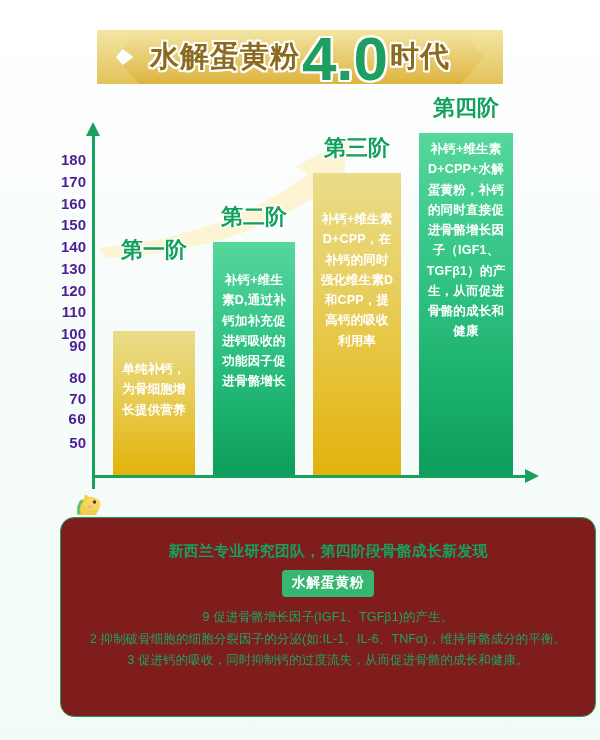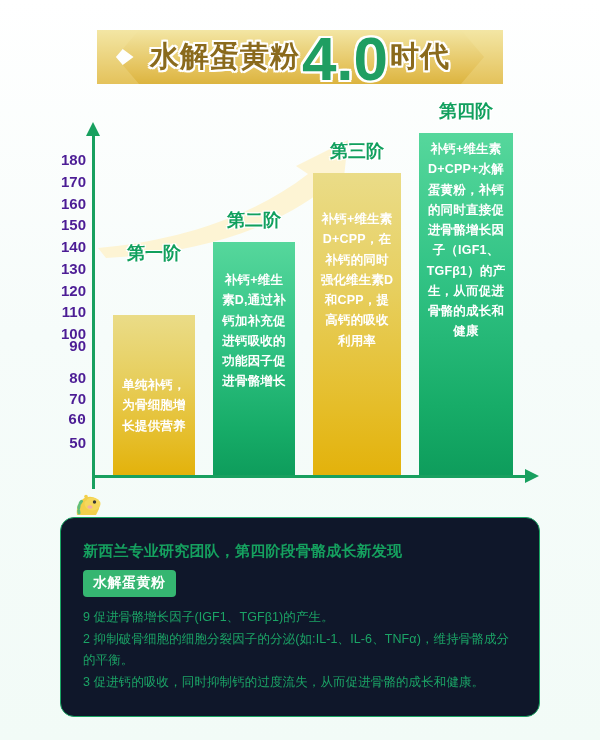"第四阶" .bar-title { font-size: 18px -> 22px }
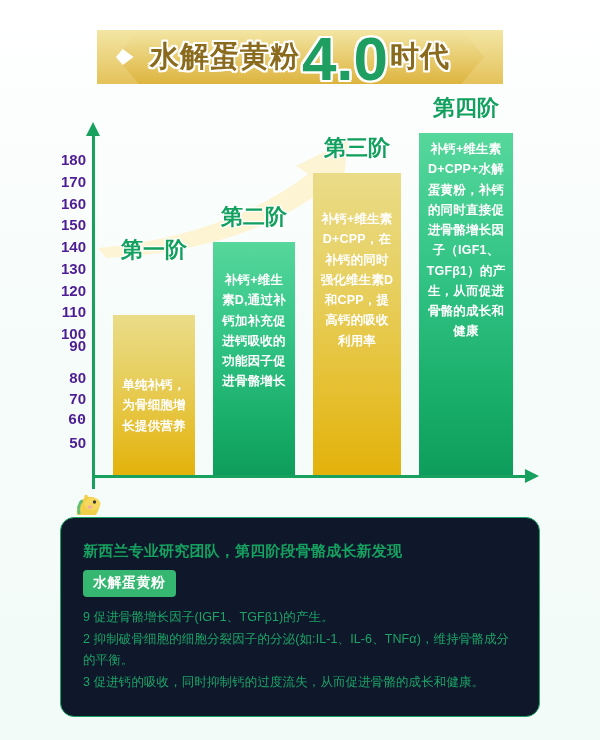"单纯补钙，为骨细胞增长提供营养" div.bar { height: 160px -> 144px; padding-top: 60px -> 28px }
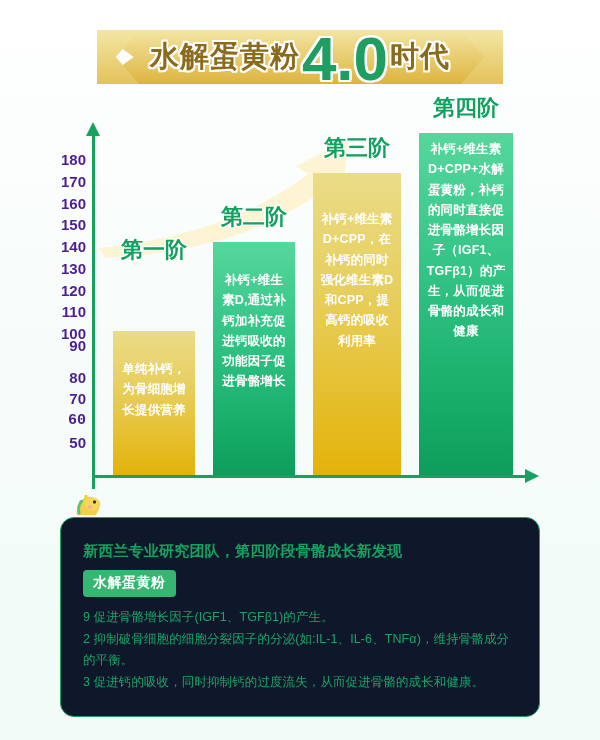"新西兰专业研究团队，第四阶段骨骼成长新发现" #info-panel { background: #0f172a -> #7f1d1d; text-align: none -> center; width: 480px -> 536px }
